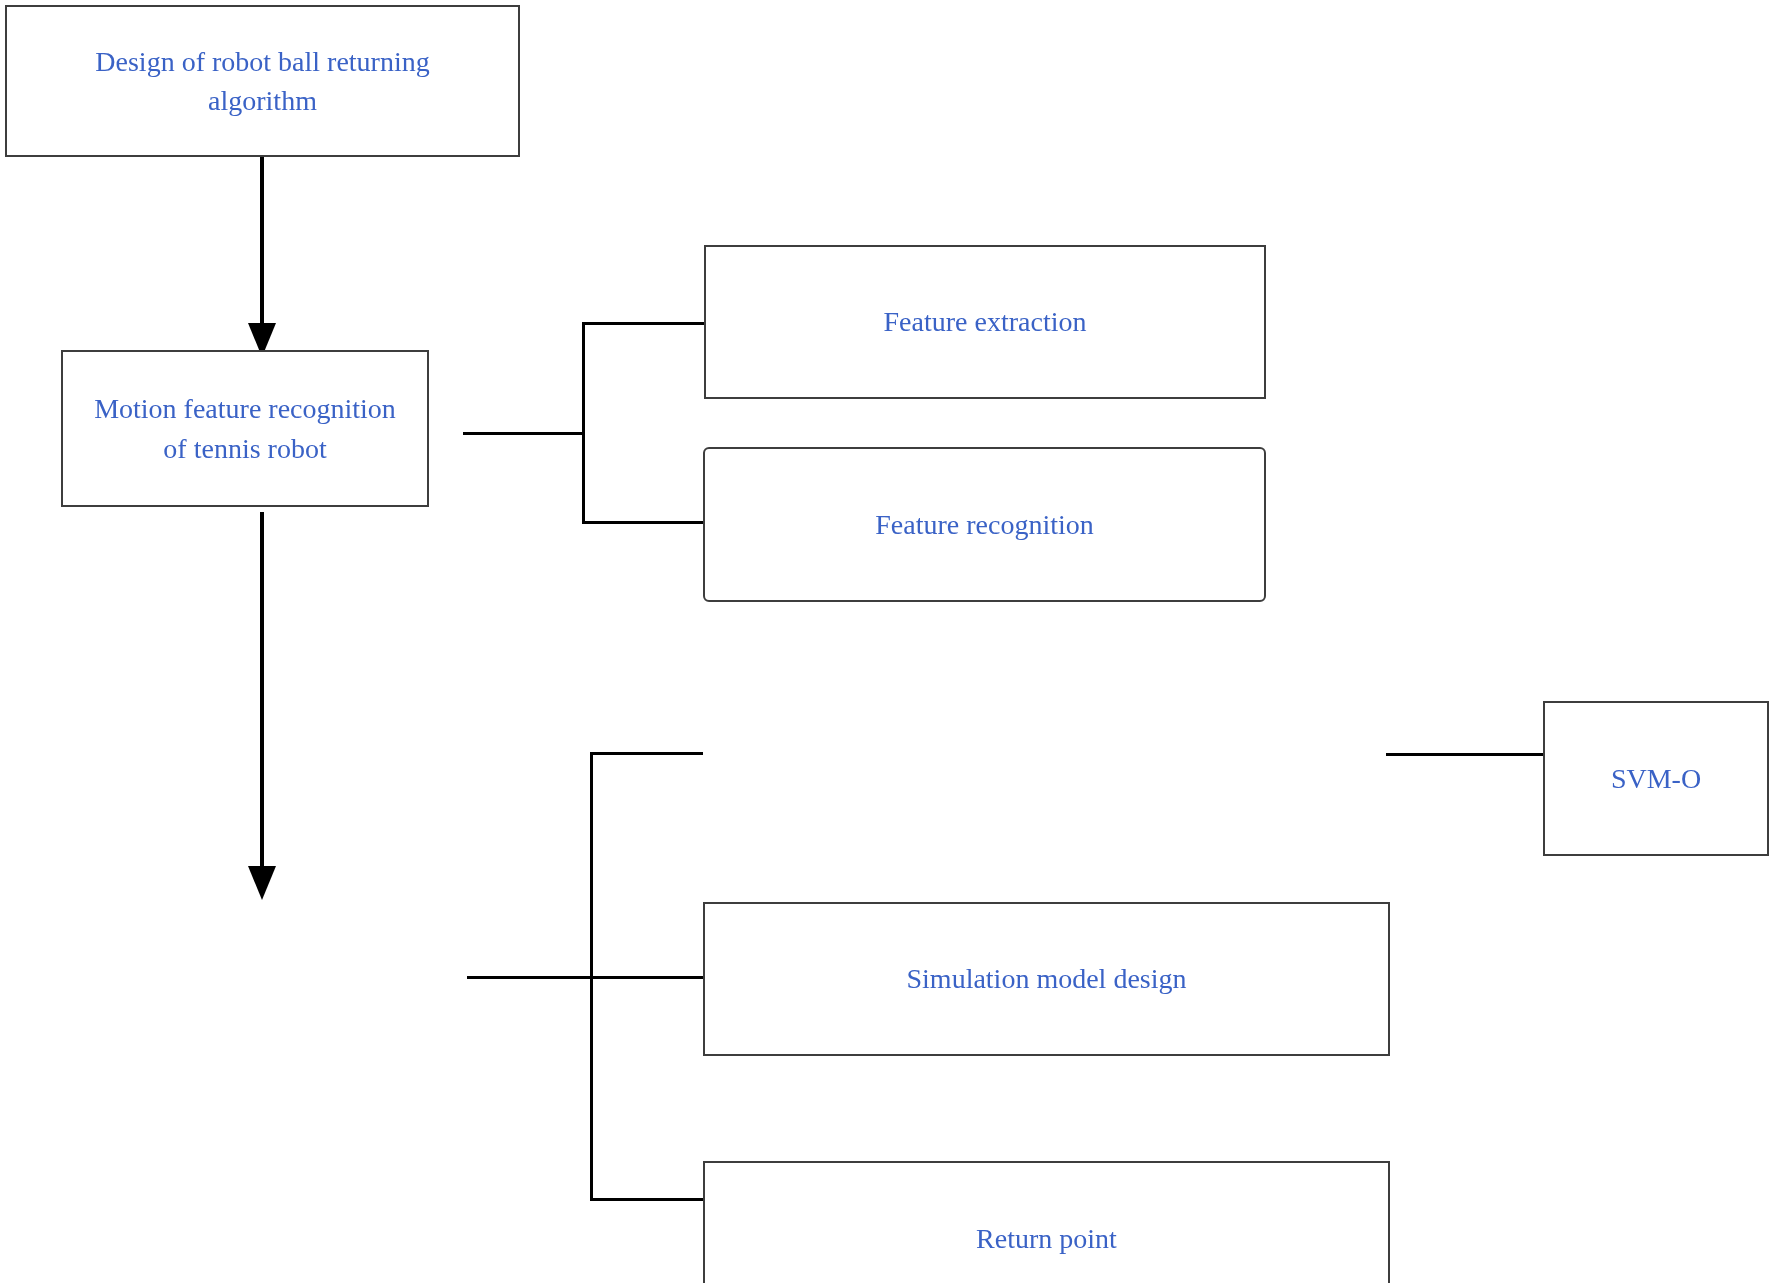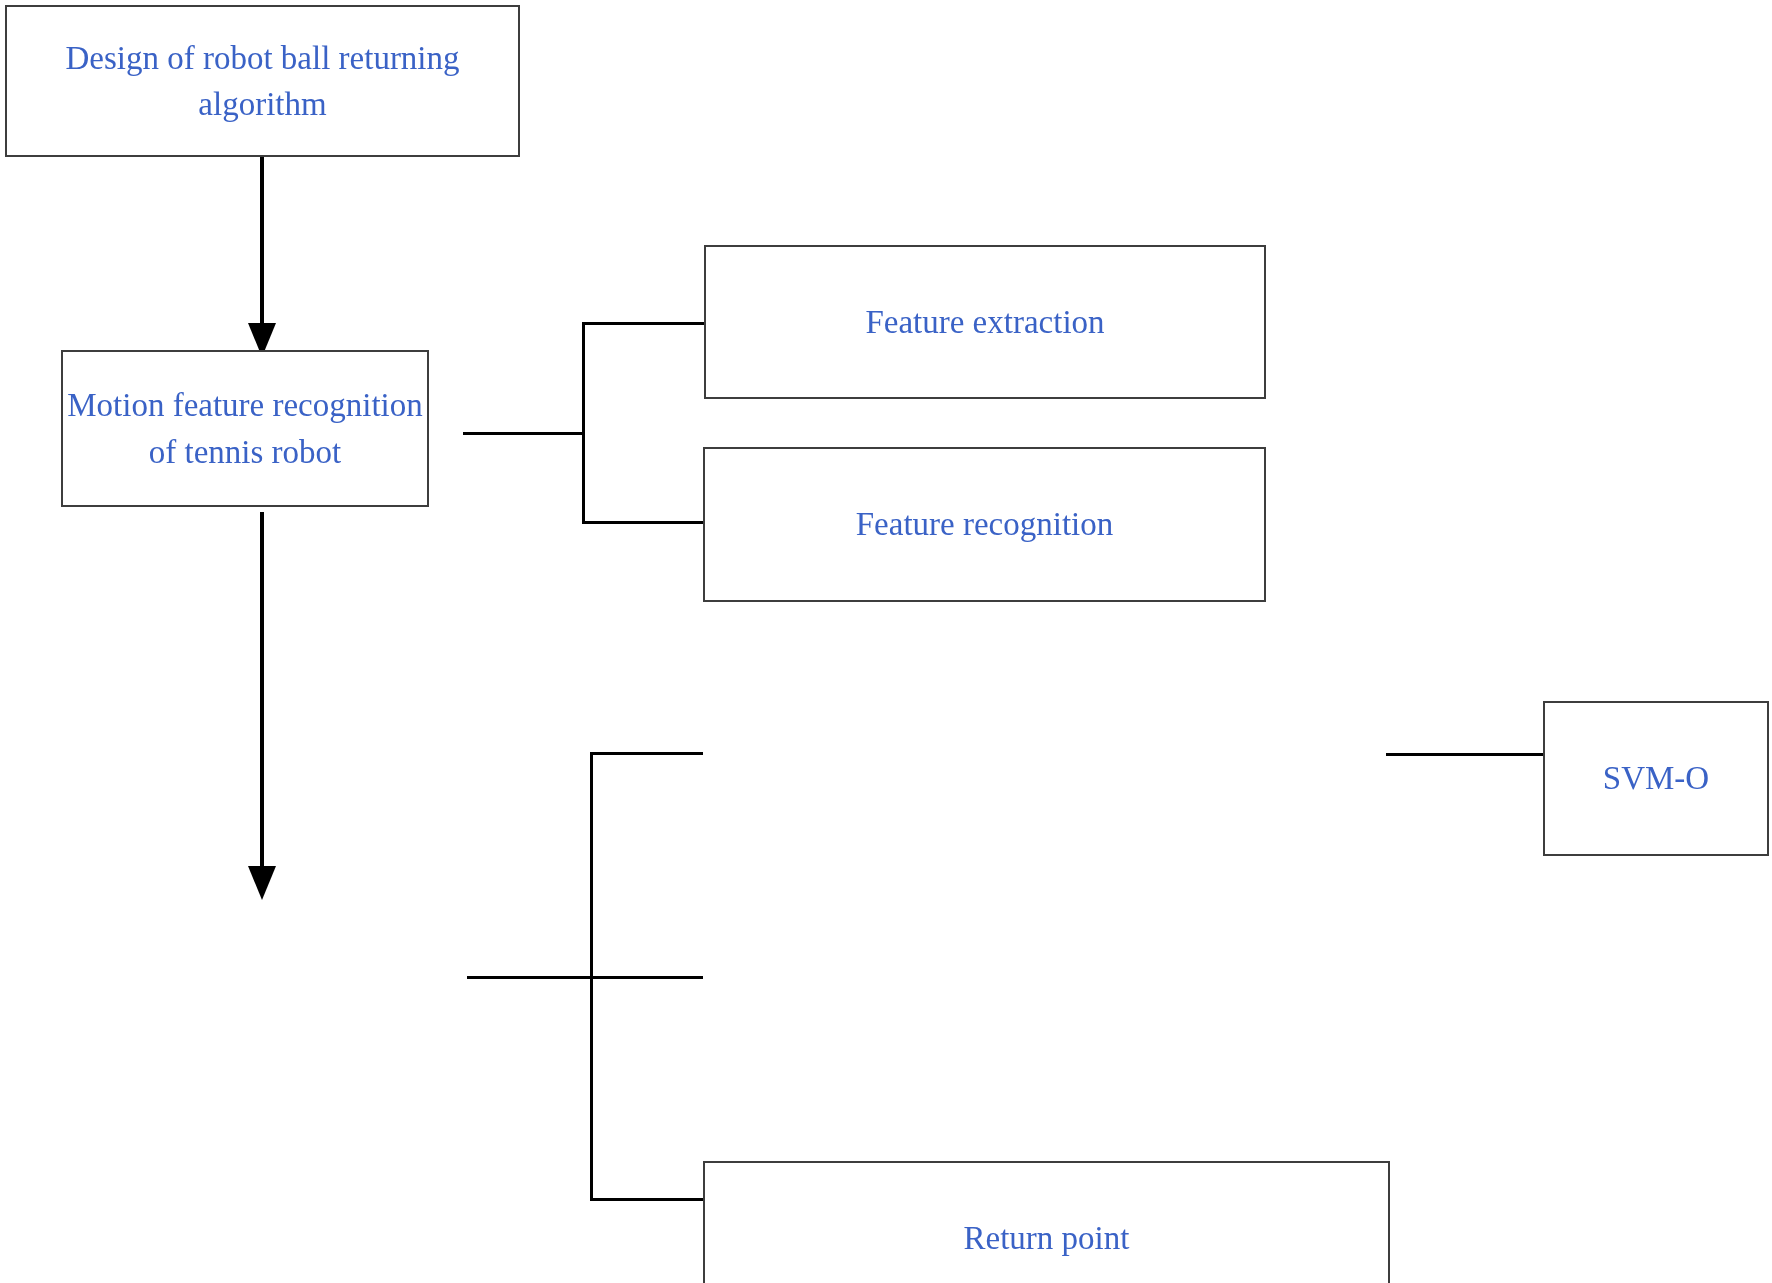"Design of robot ball returning" .node .label { font-size: 33px -> 28px }
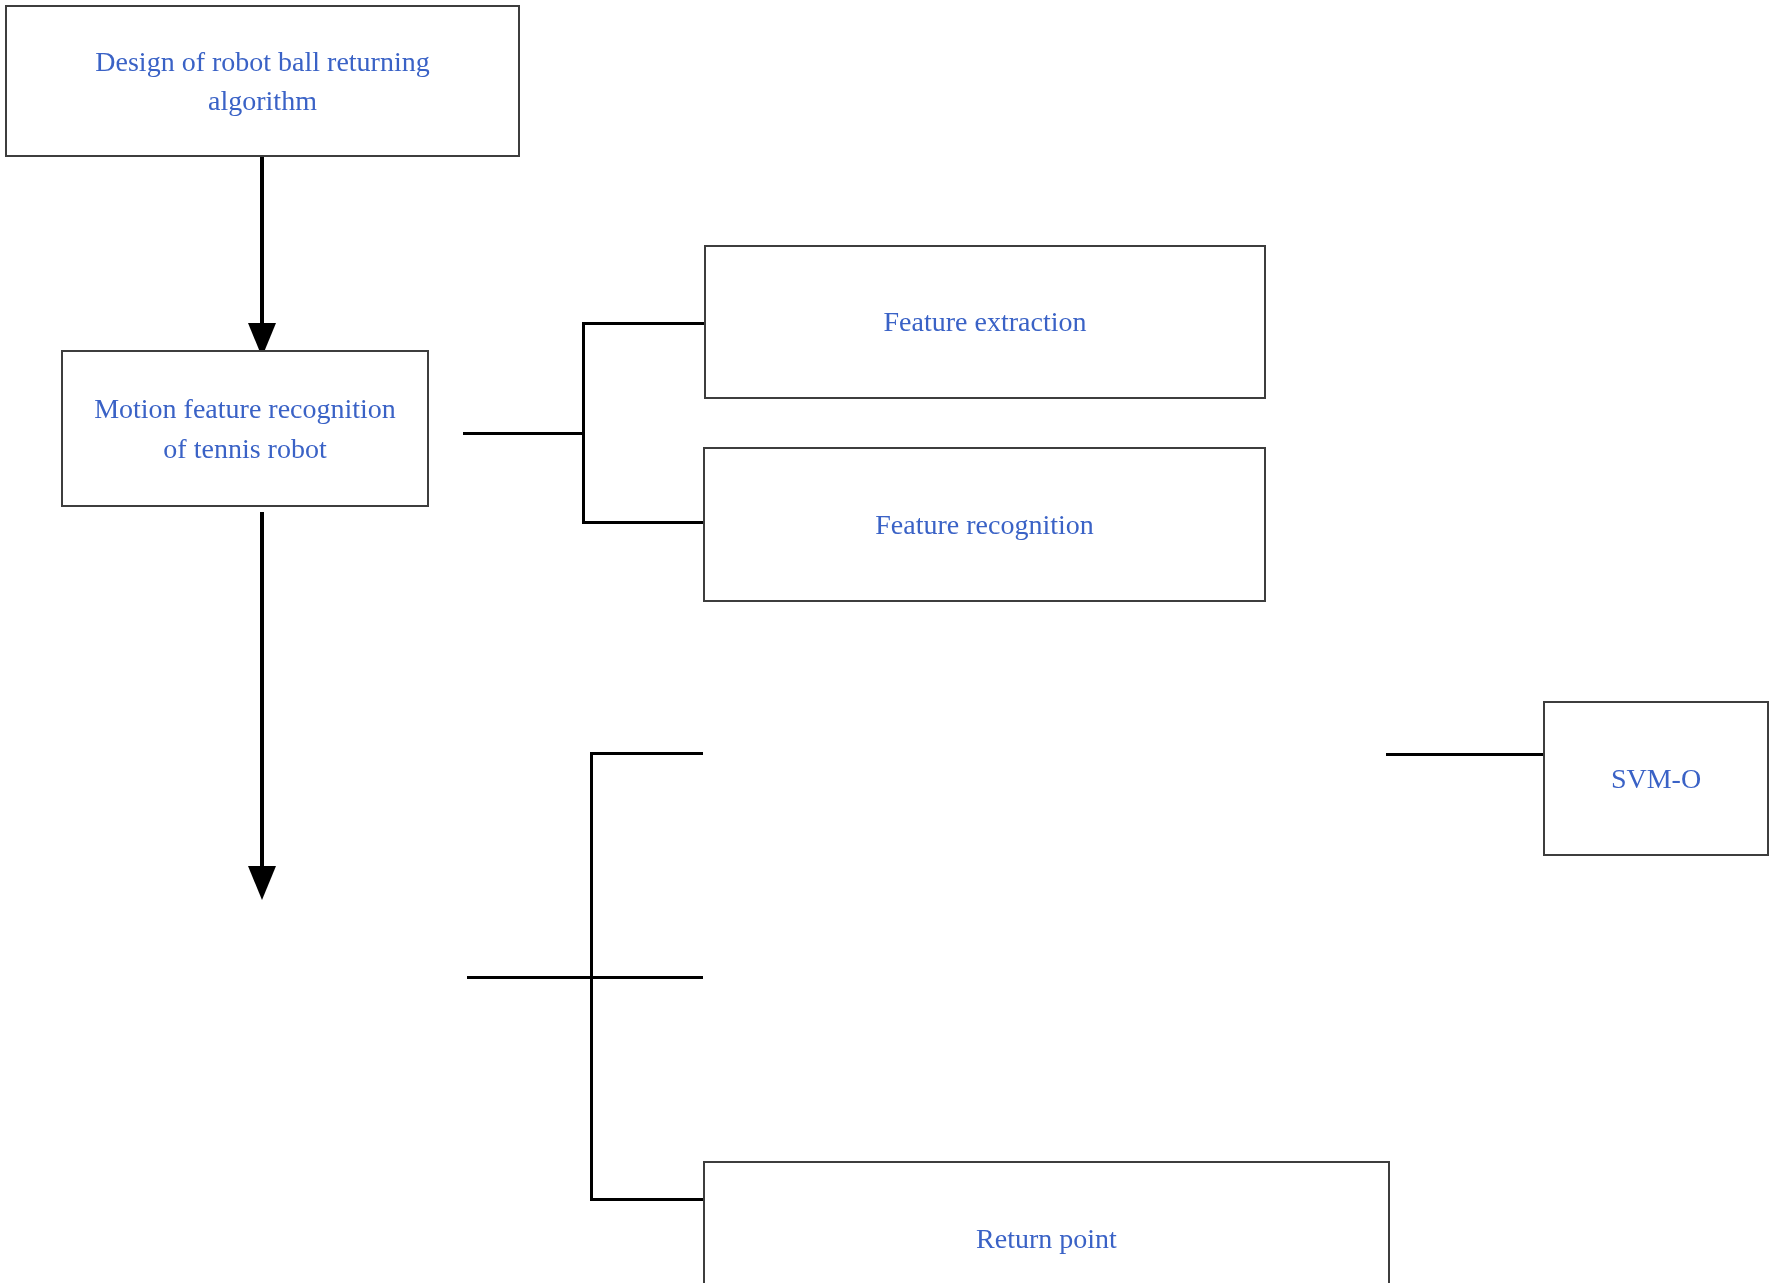"Feature recognition" .n-feature-recognition { border-radius: none -> 6px }
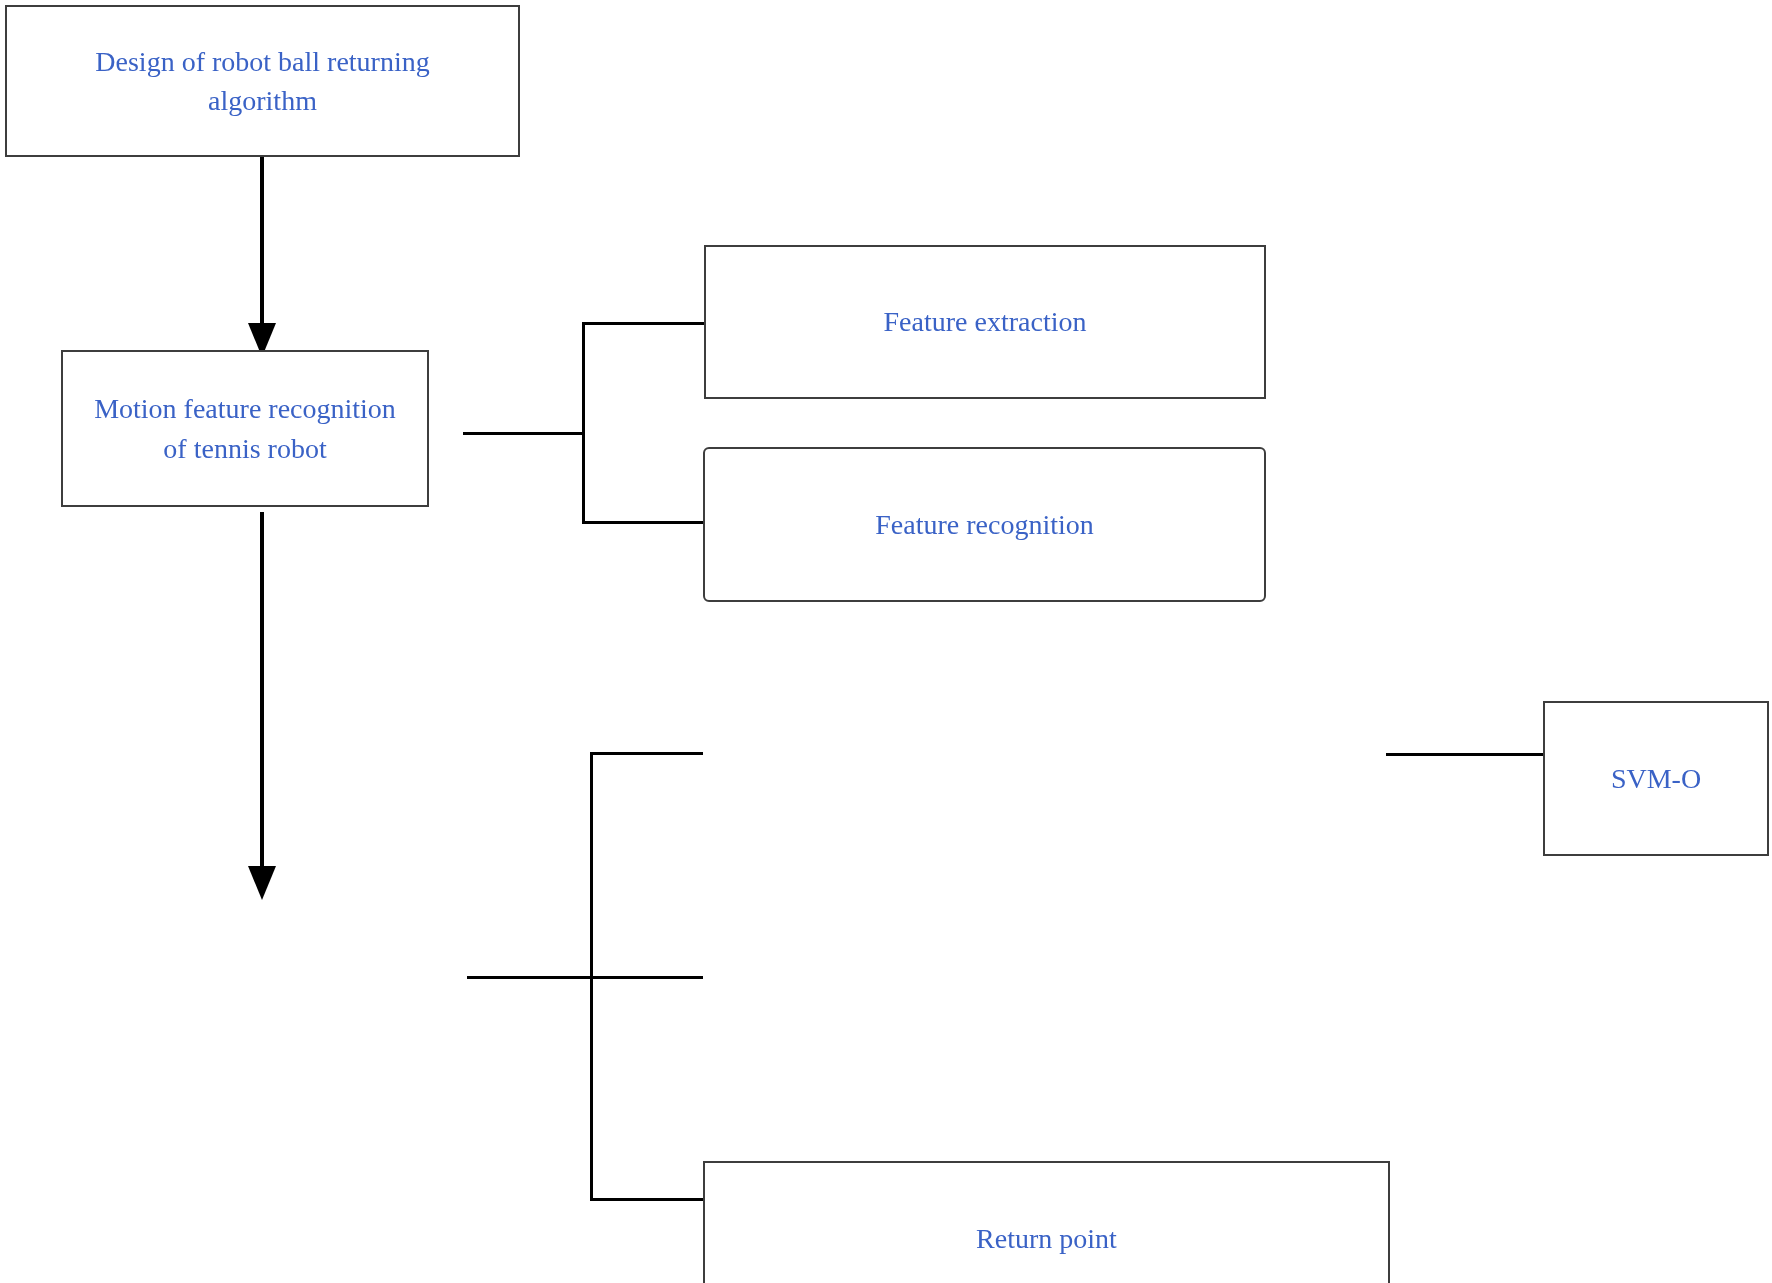"Simulation model design" div.node { html: none -> <div> <span>Simulation model design</span> </div> }
